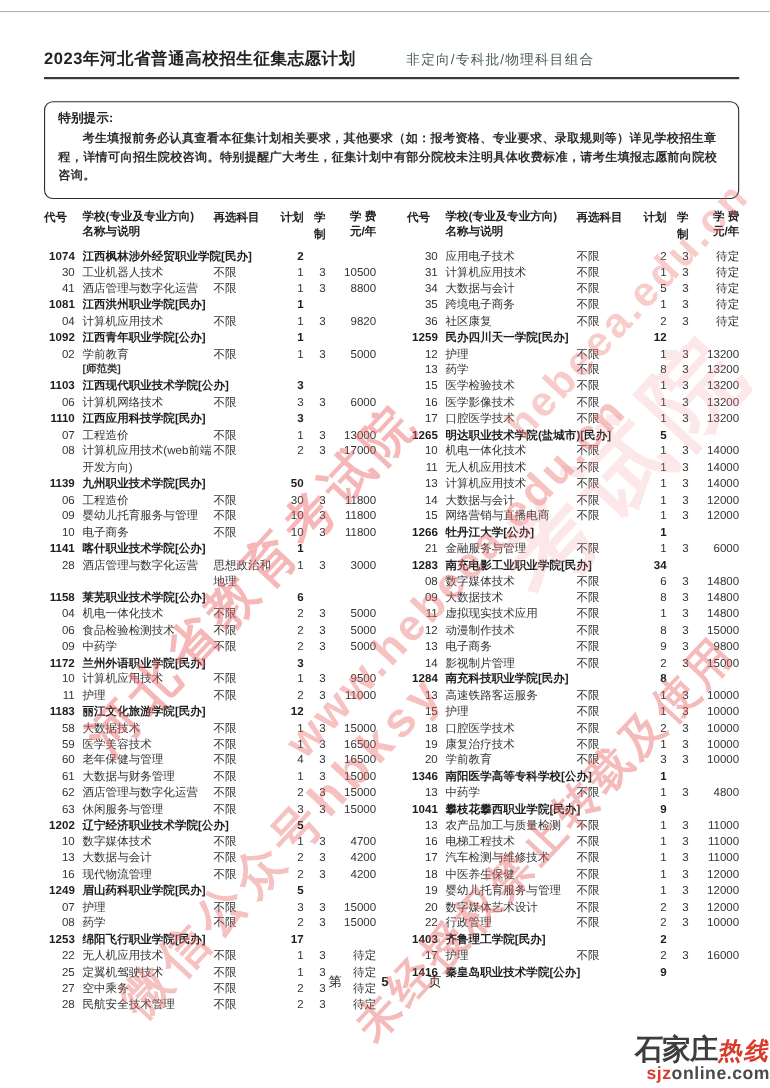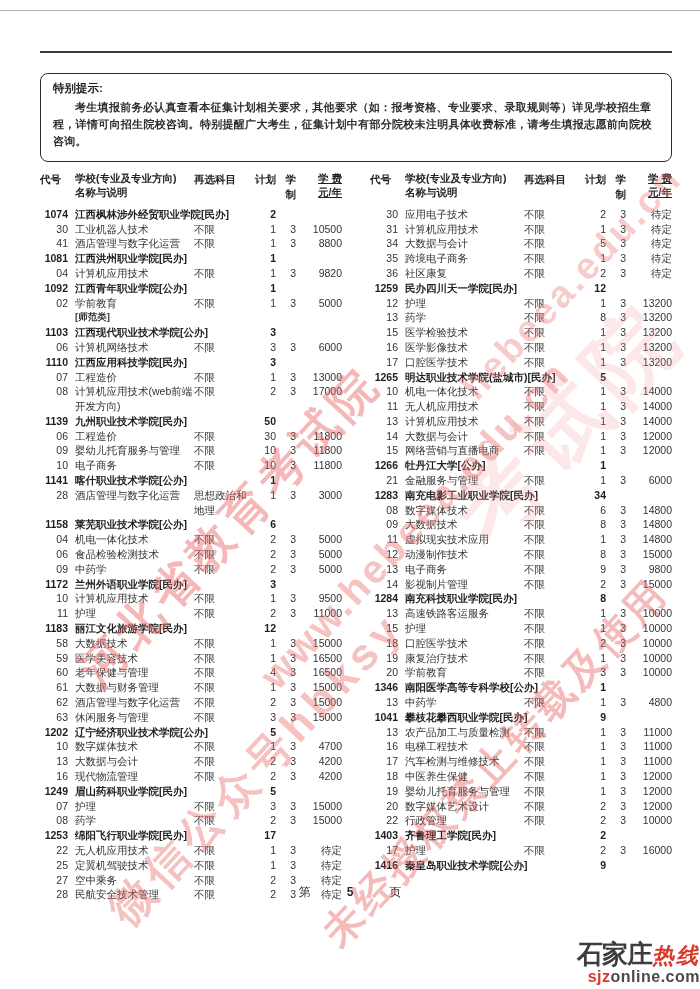"2023年河北省普通高校招生征集志愿计划" span.title { html: none -> <span>2023年河北省普通高校招生征集志愿计划</span> }
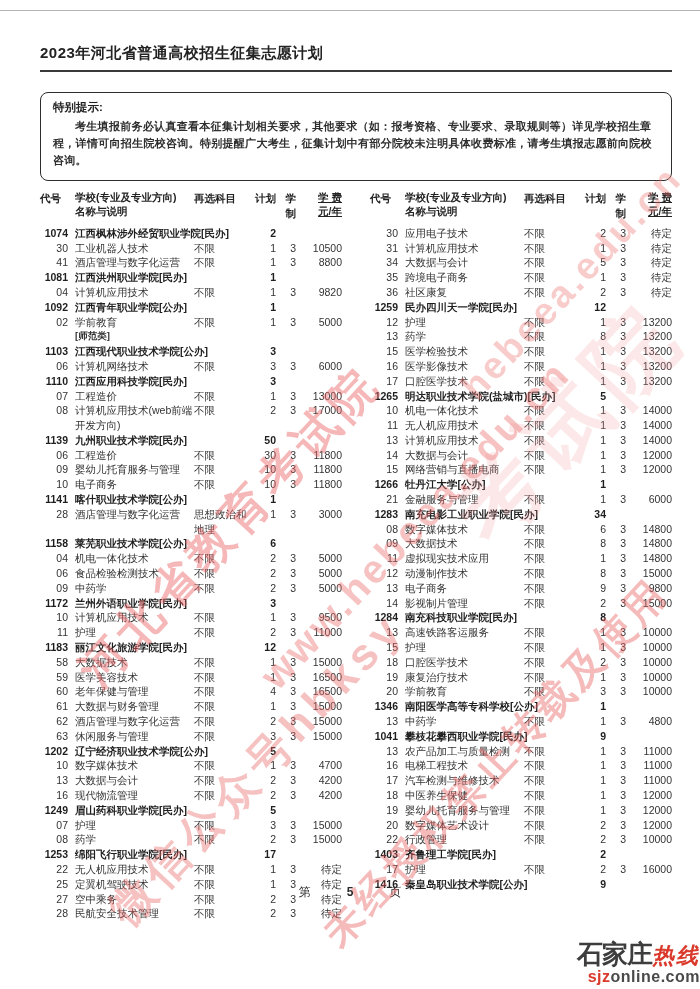"非定向/专科批/物理科目组合" span.subtitle { html: none -> <span>非定向/专科批/物理科目组合</span> }
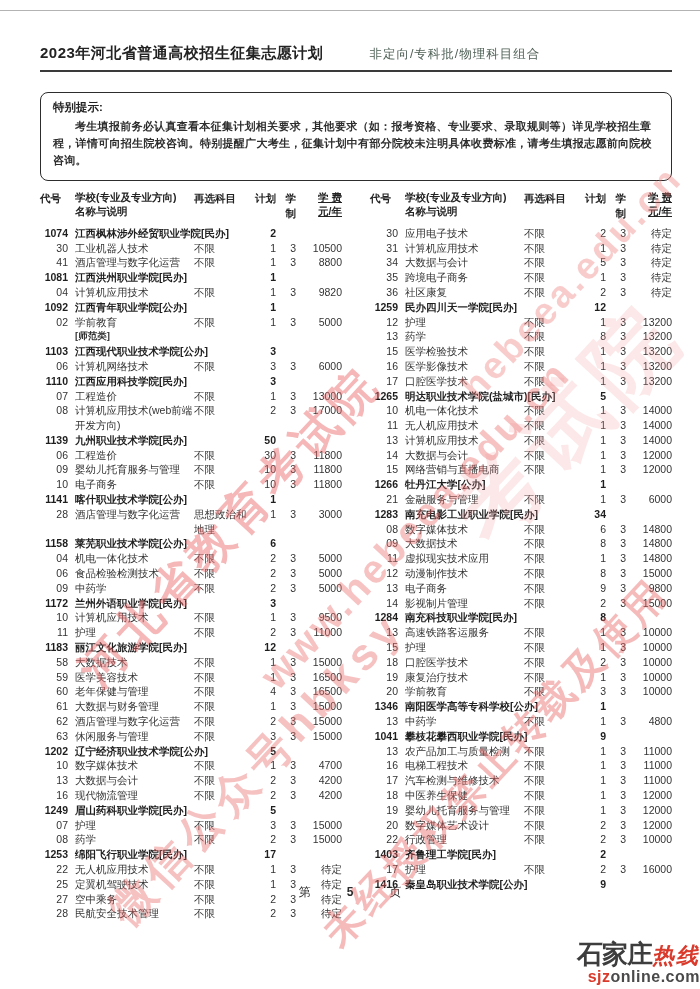"学 费" .thead .c-fee { text-decoration: underline -> none }
